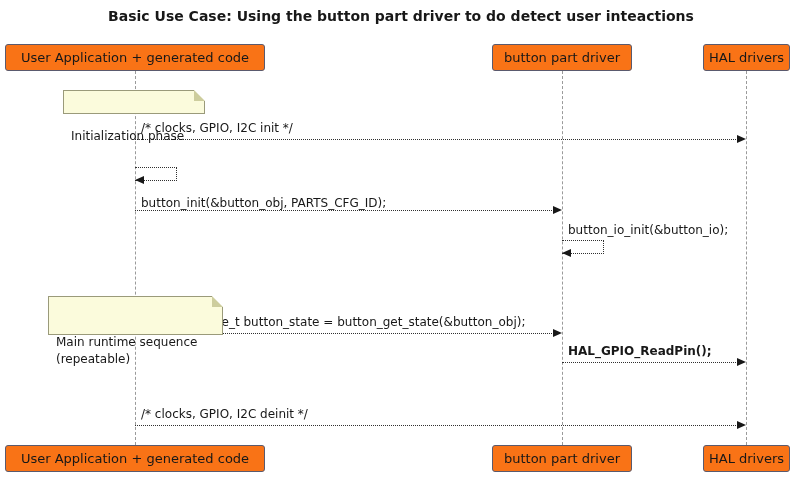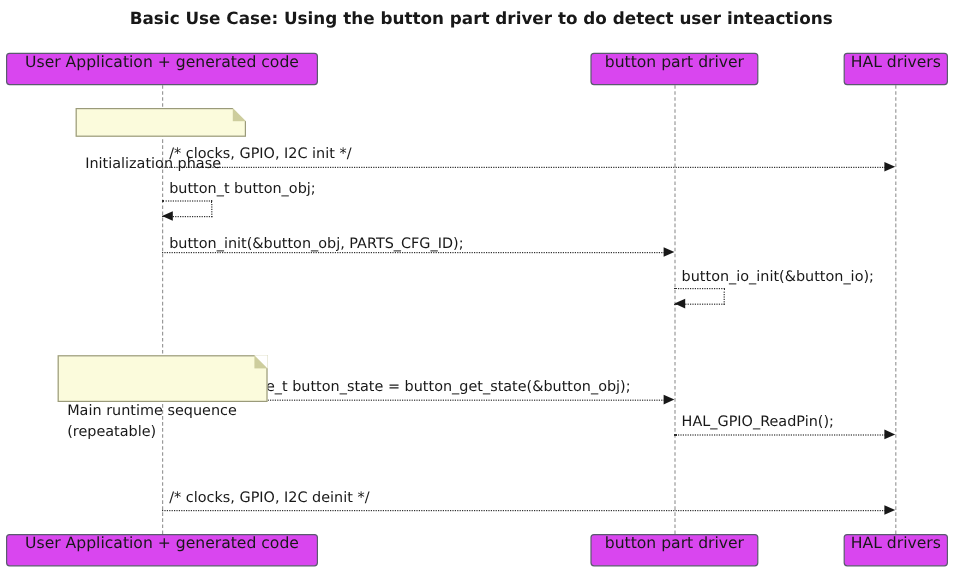"User Application + generated code" .participant { align-items: flex-start -> center; background: #d946ef -> #f97316 }
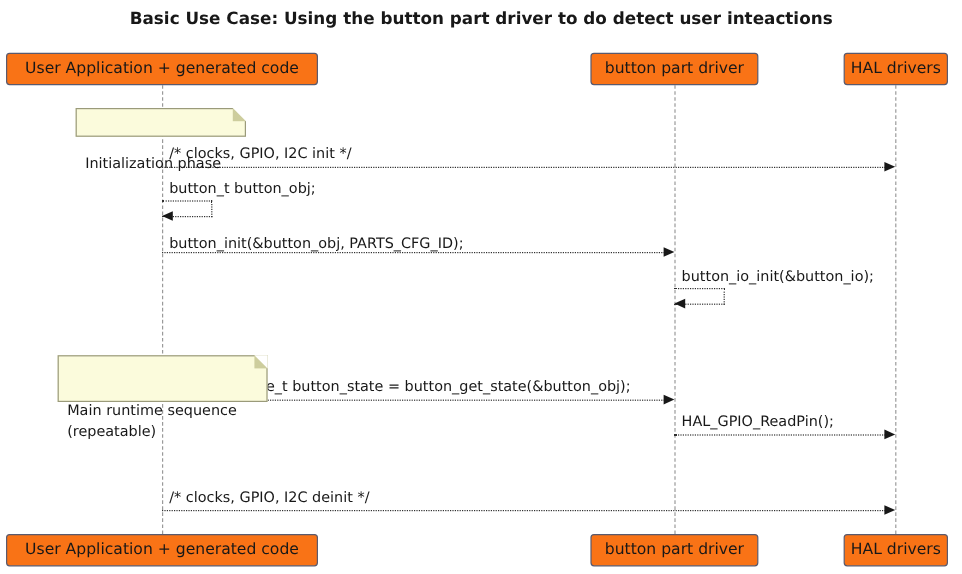"button_t button_obj;" div.msg-label { html: <div>button_t button_obj;</div> -> none }
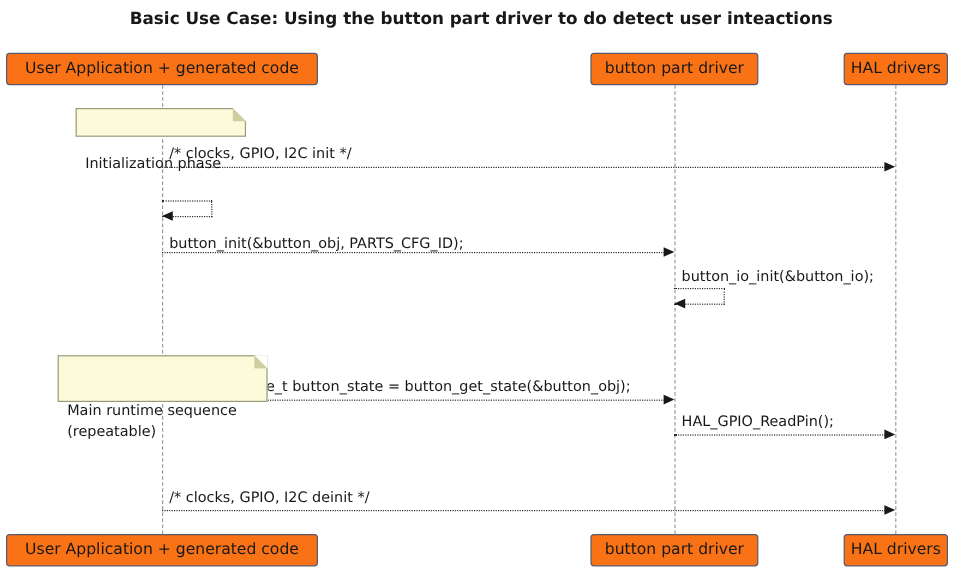"HAL_GPIO_ReadPin();" div.msg-label { font-weight: none -> bold }
